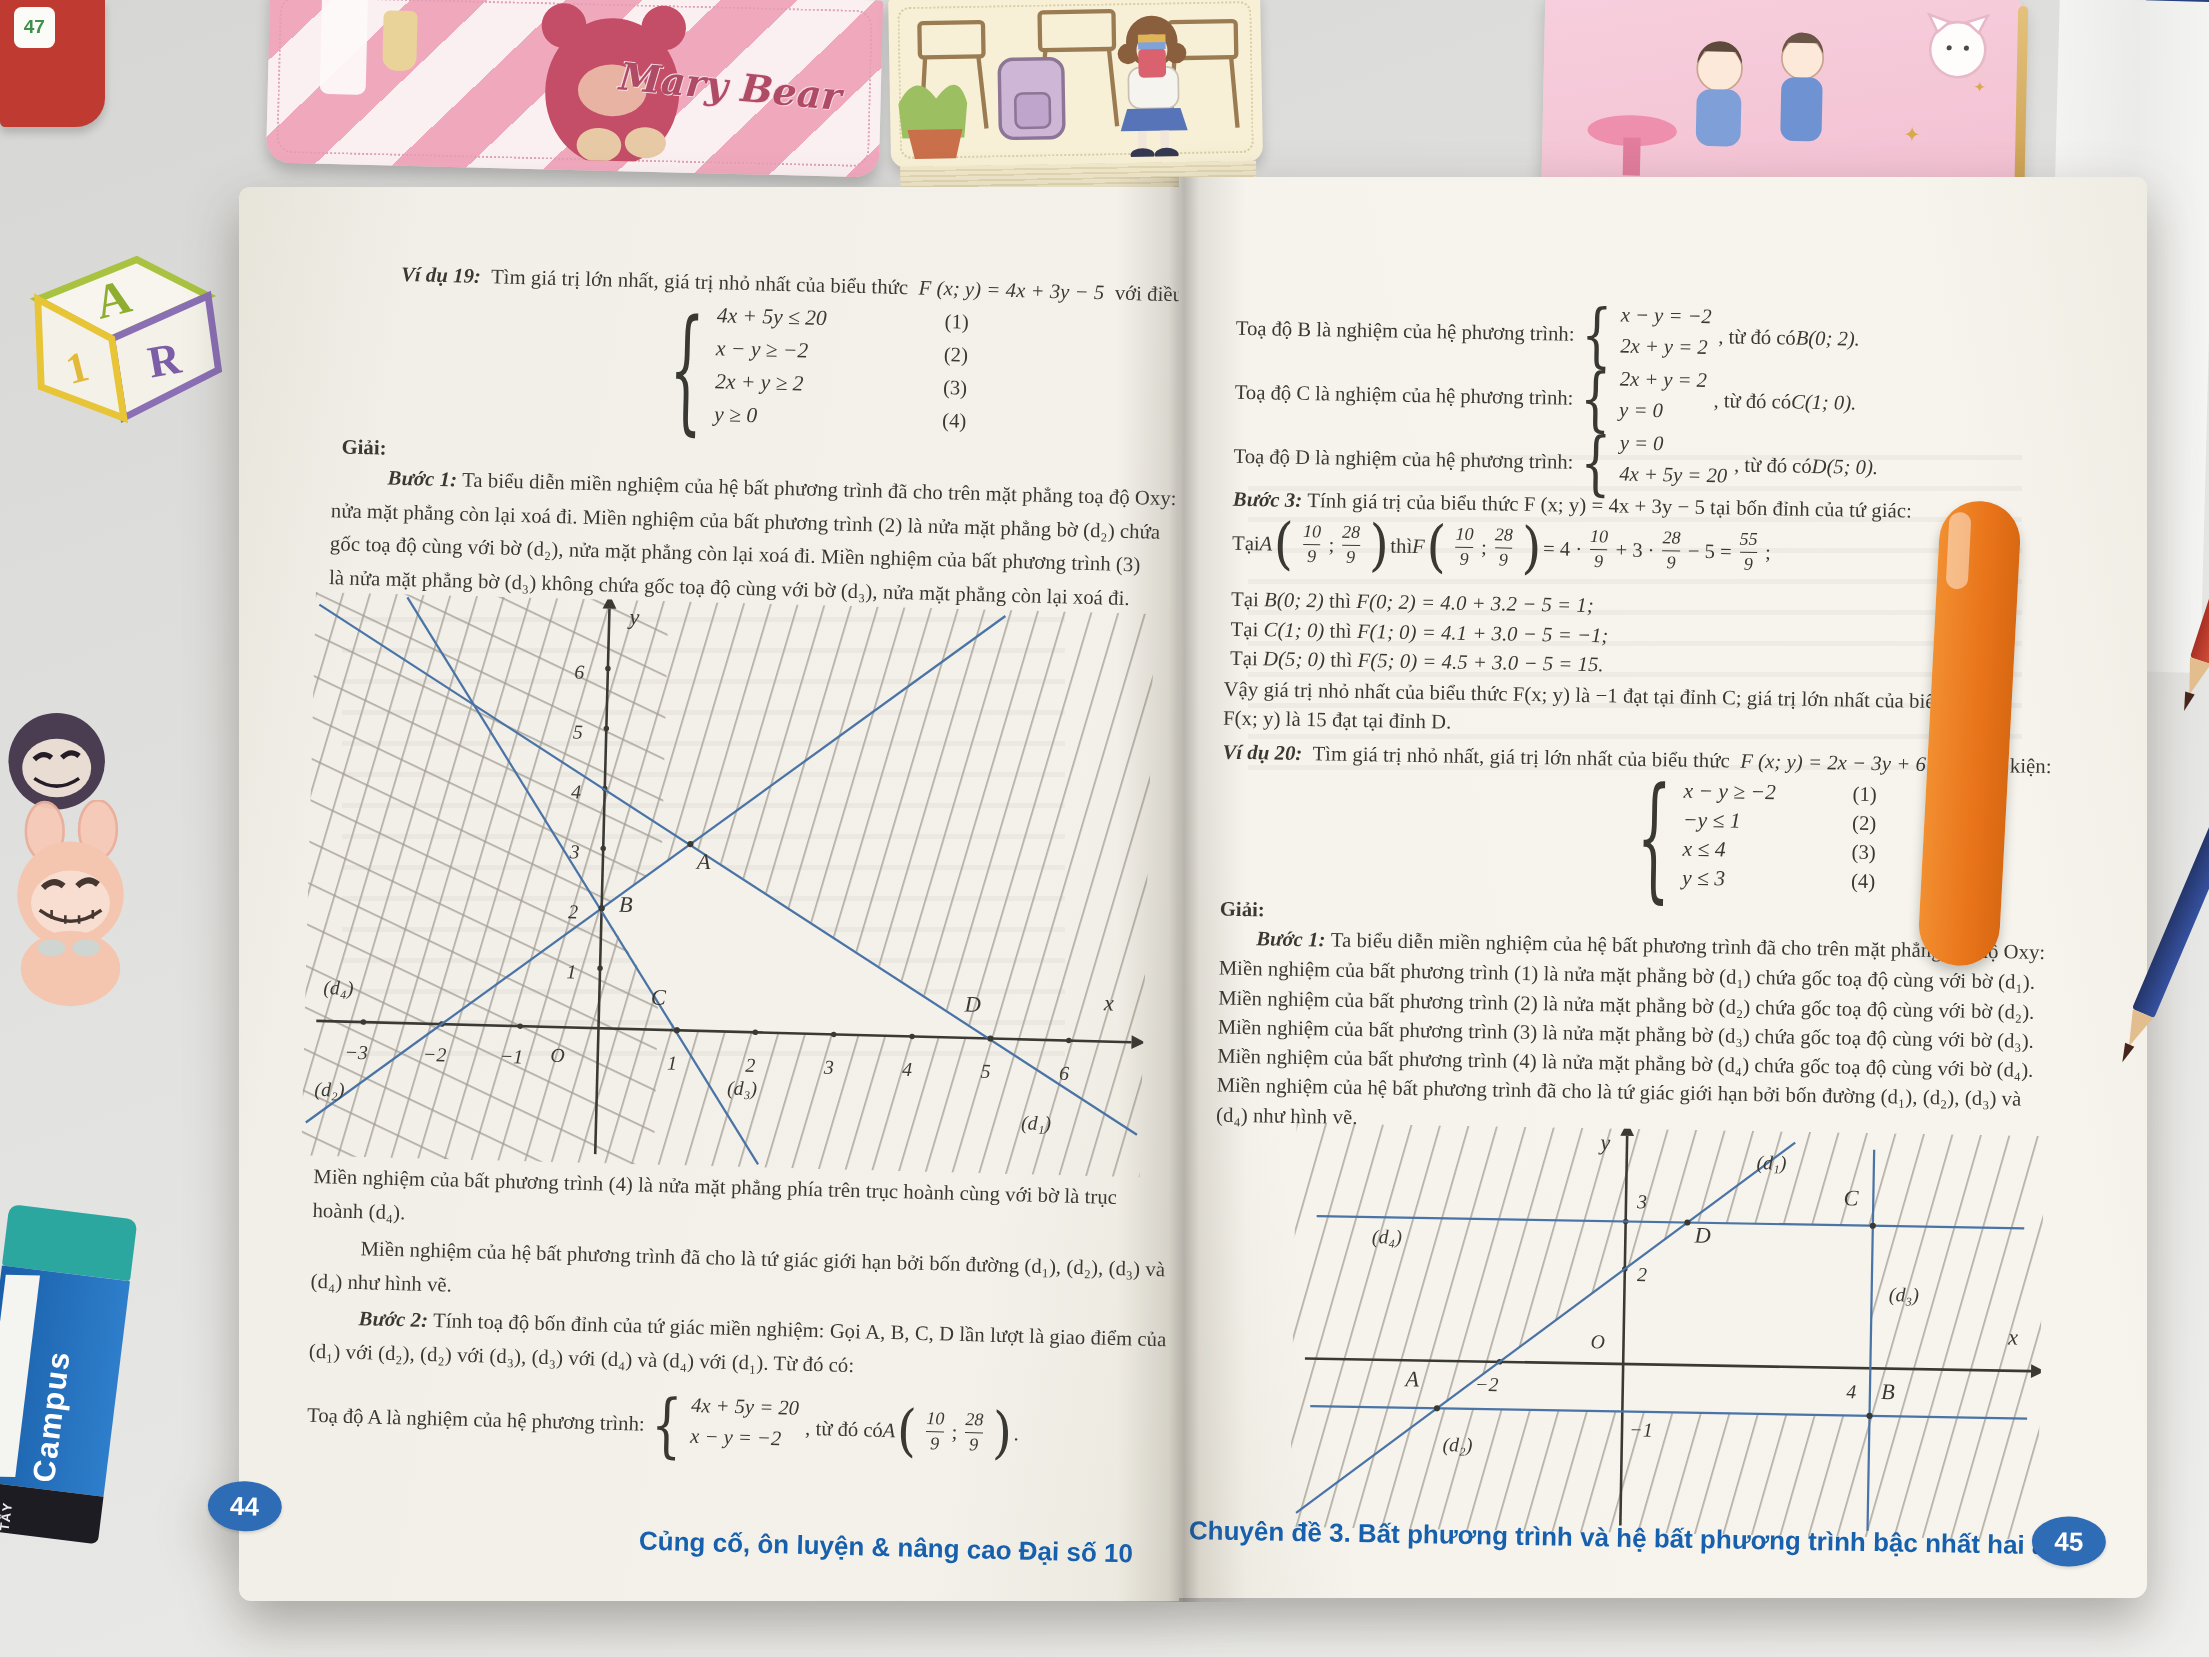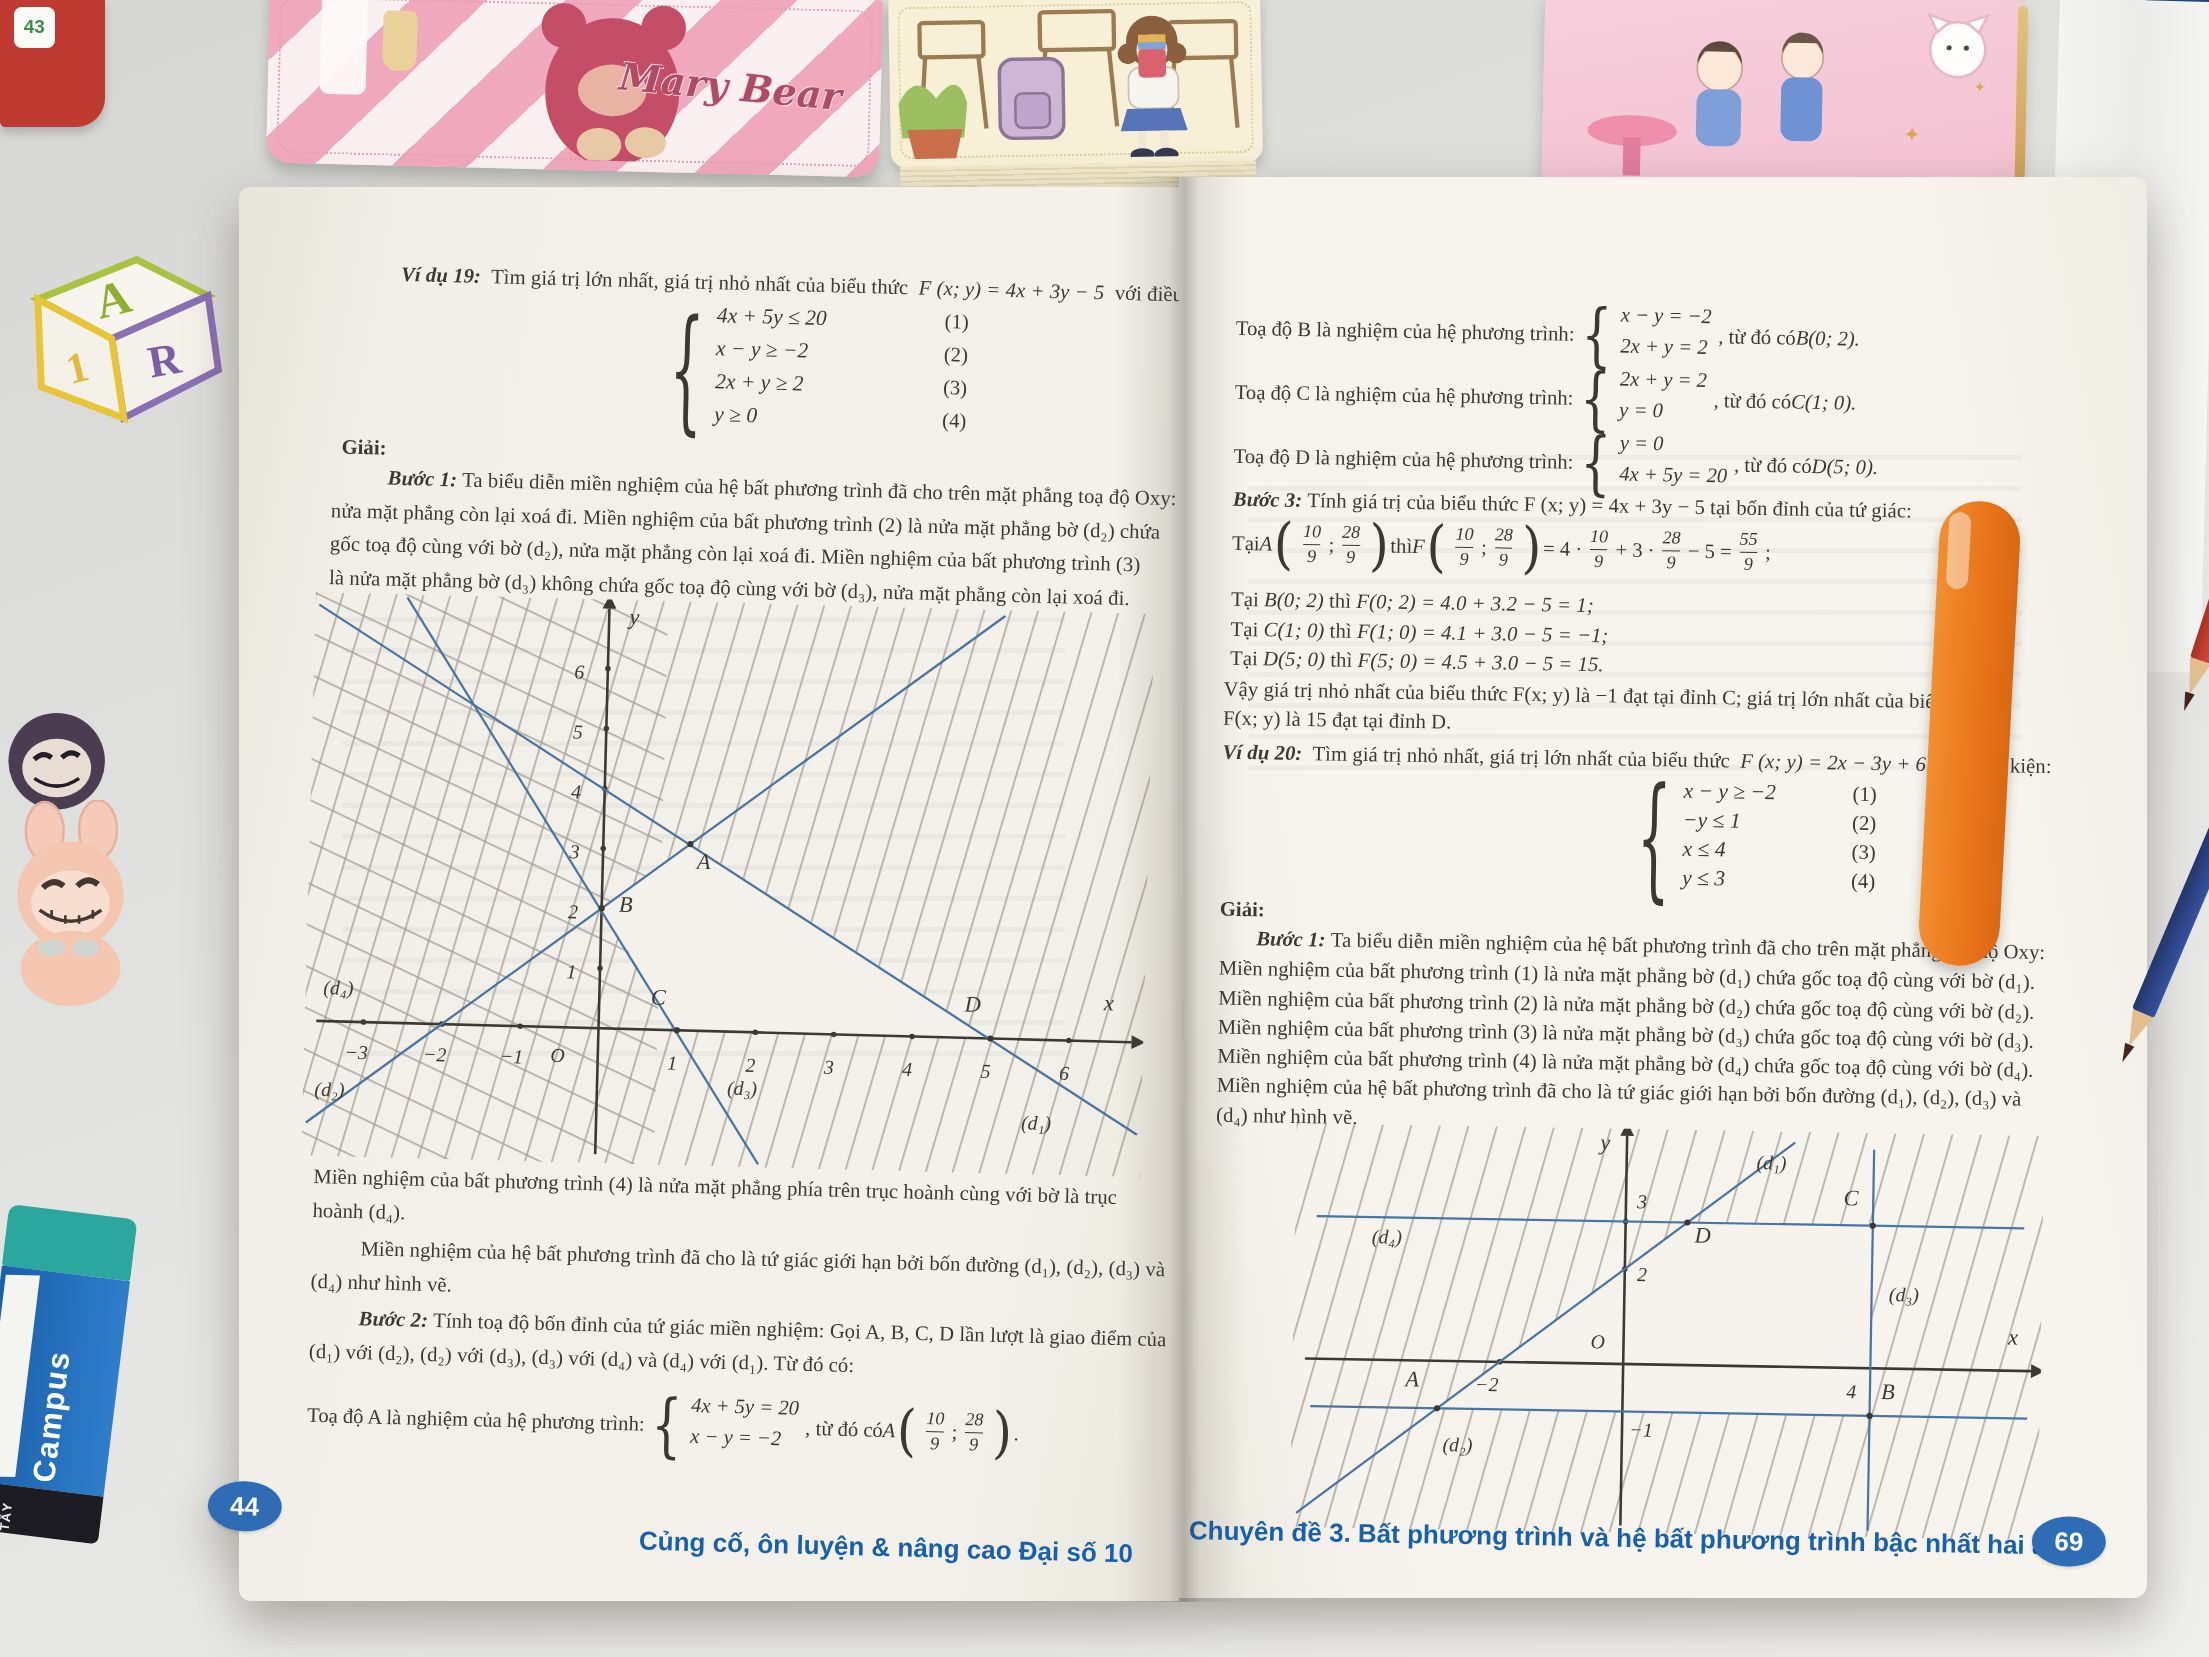"43" span { text: 43 -> 47 }
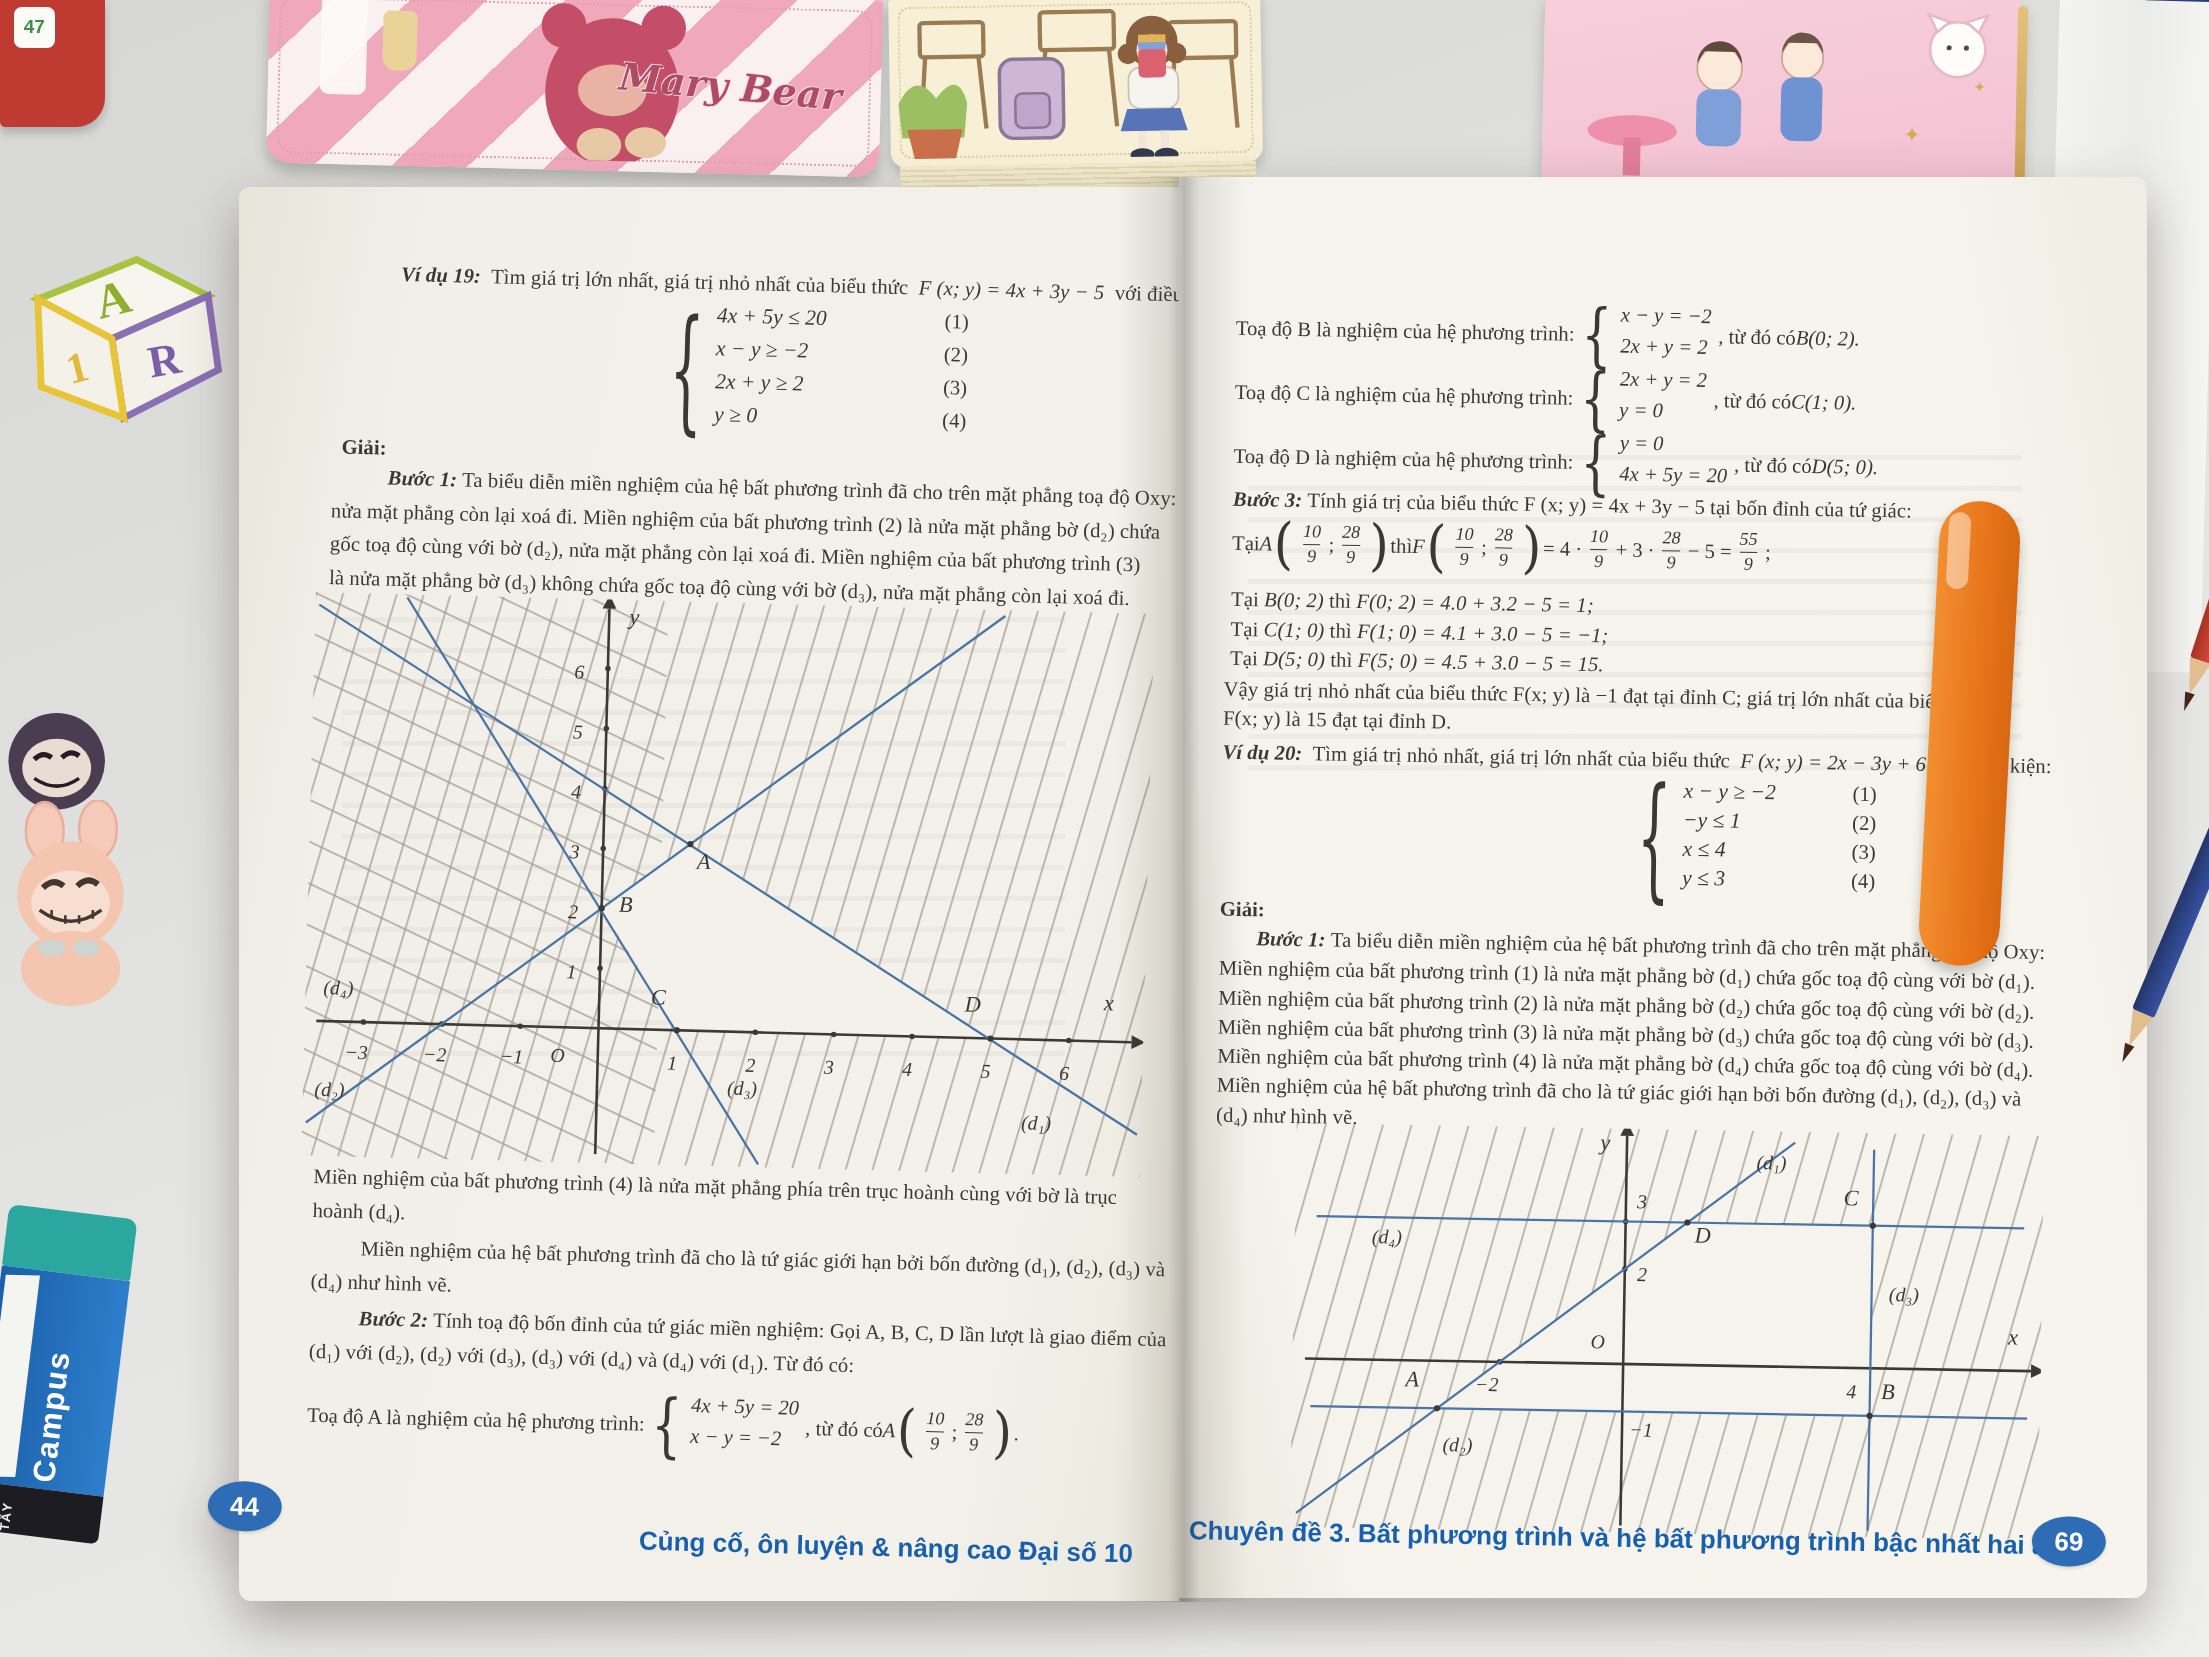"69" span { text: 69 -> 45 }
